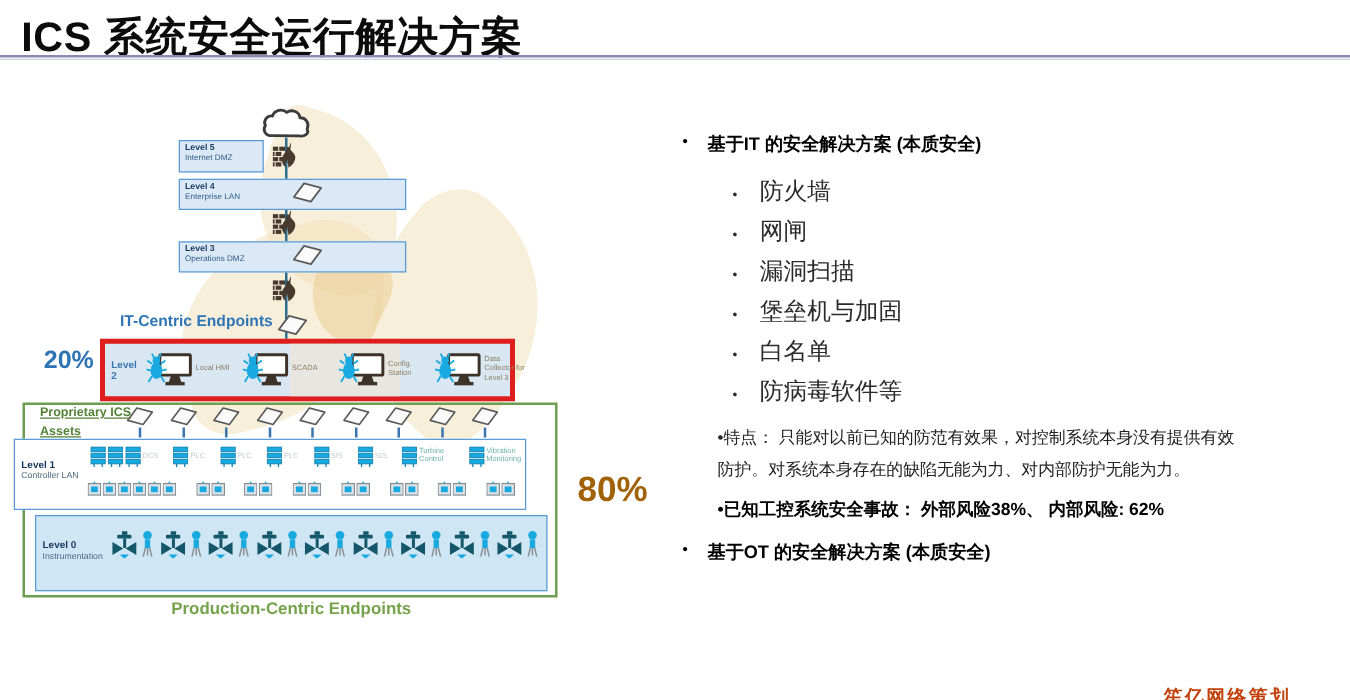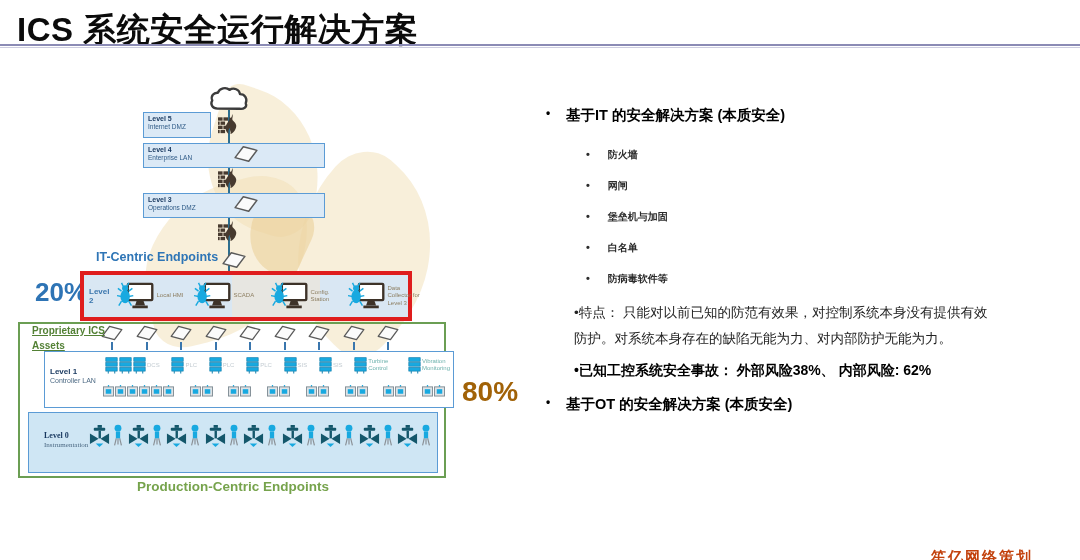"防火墙" .sub-list li { font-size: 10px -> 19px; font-weight: bold -> none }
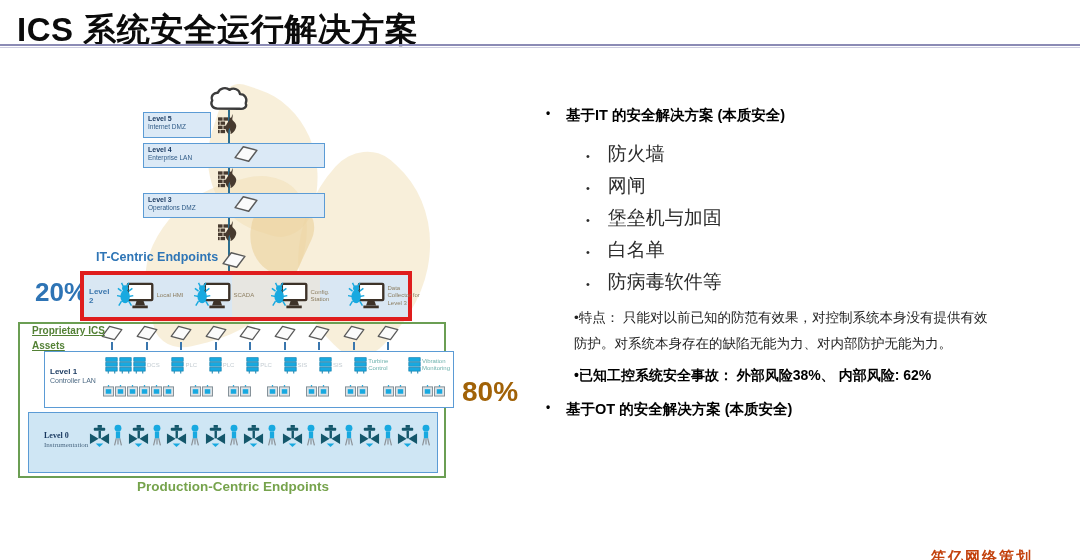"漏洞扫描" li { html: none -> <li>漏洞扫描</li> }
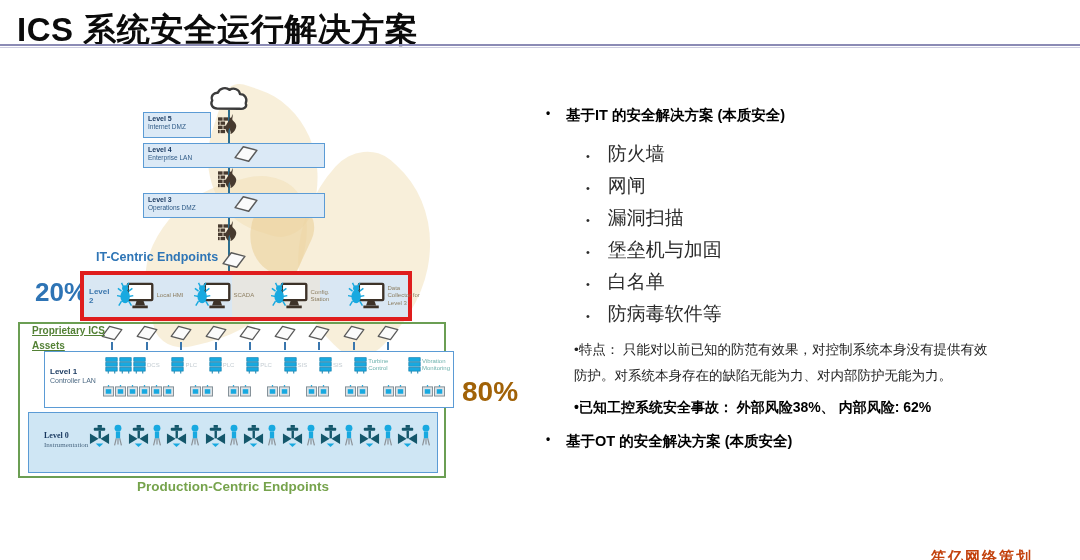"20%" .pct-it { font-size: 26px -> 20px }
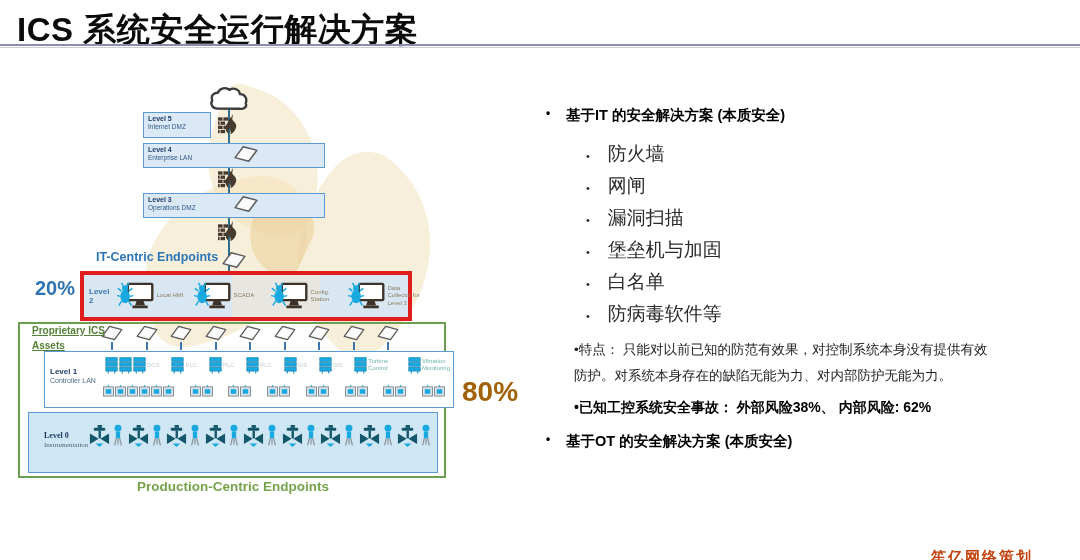"Level 1" .l1-box { left: 44px -> 11px }
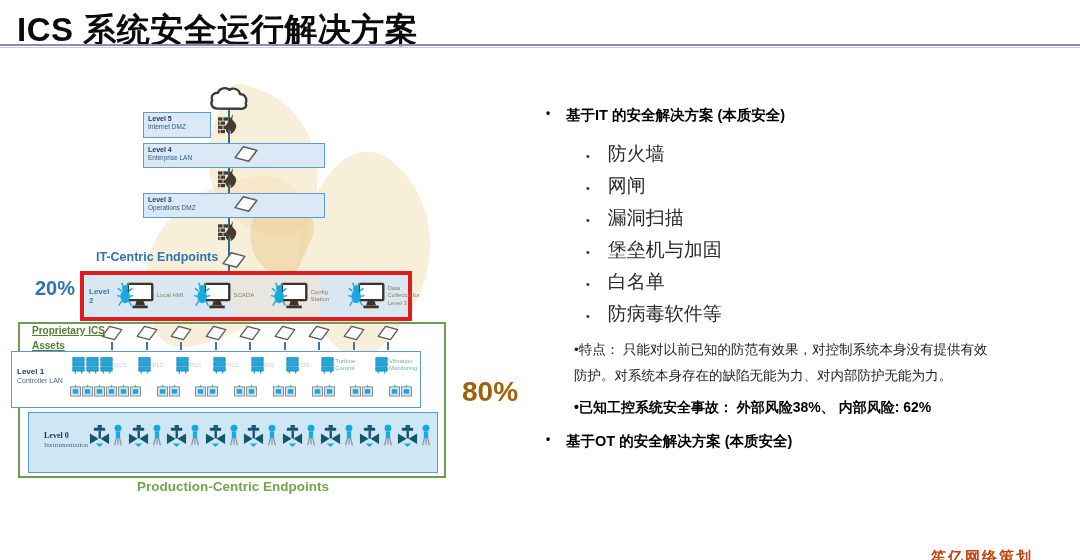"Level 0" .l0-label { font-family: Liberation Serif, serif -> none; left: 15px -> 5px }
